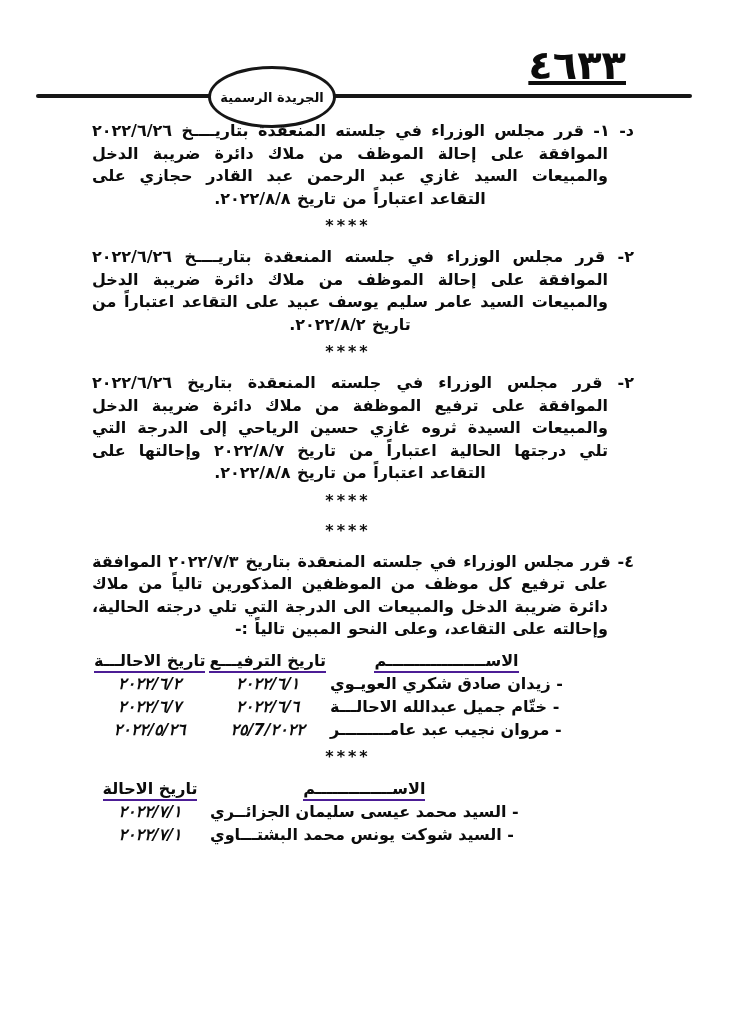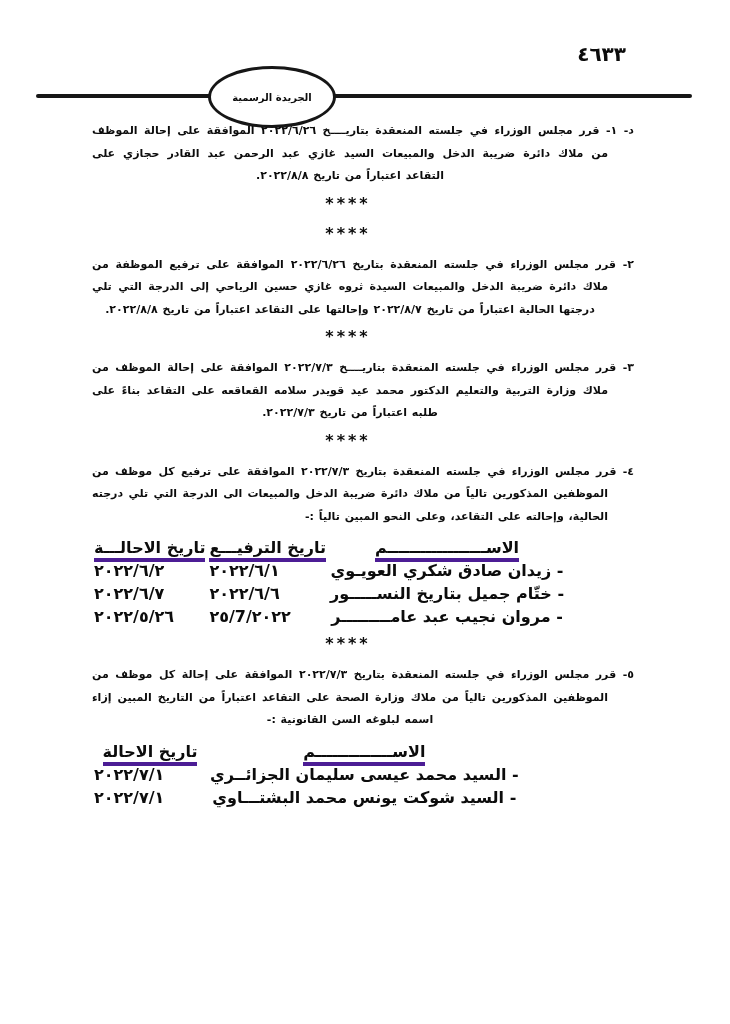"٤٦٣٣" .page-number { font-size: 20px -> 40px; text-decoration: none -> underline }
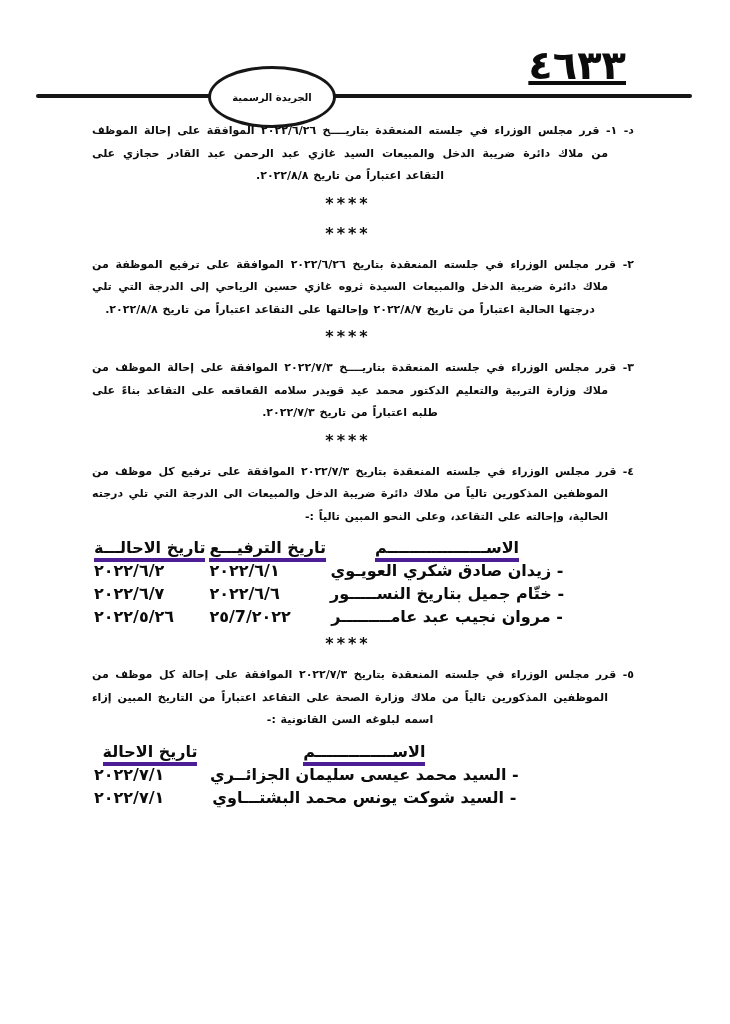"الجريدة الرسمية" .badge { font-size: 10px -> 13px }
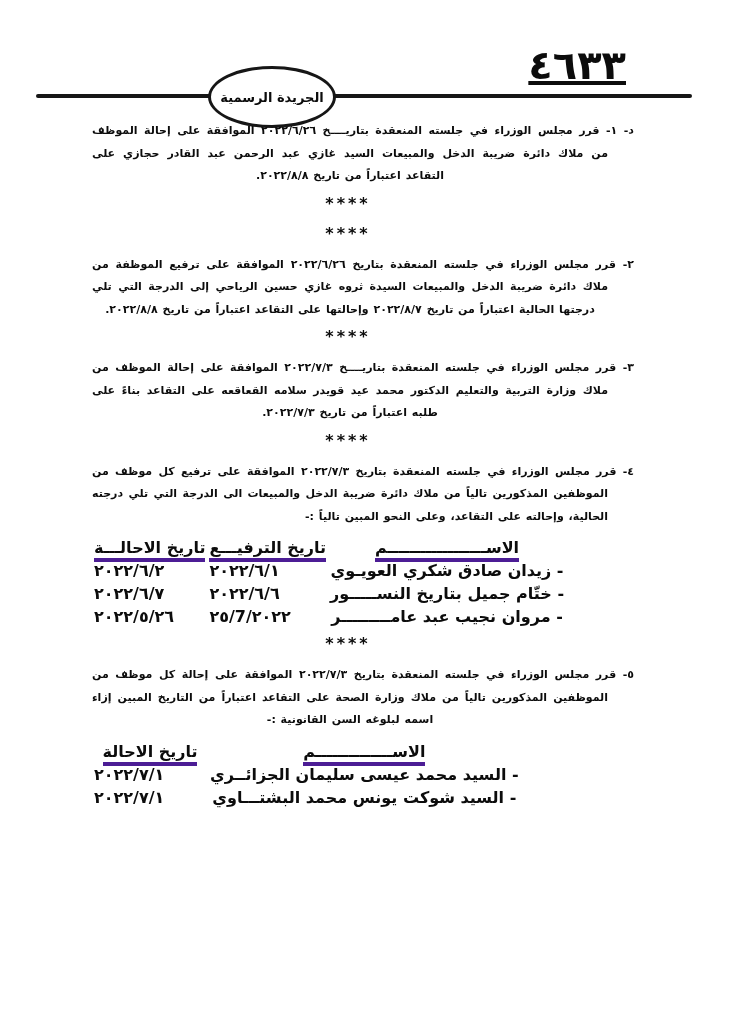"د- ١- قرر مجلس الوزراء" .decision { font-size: 11px -> 16px }
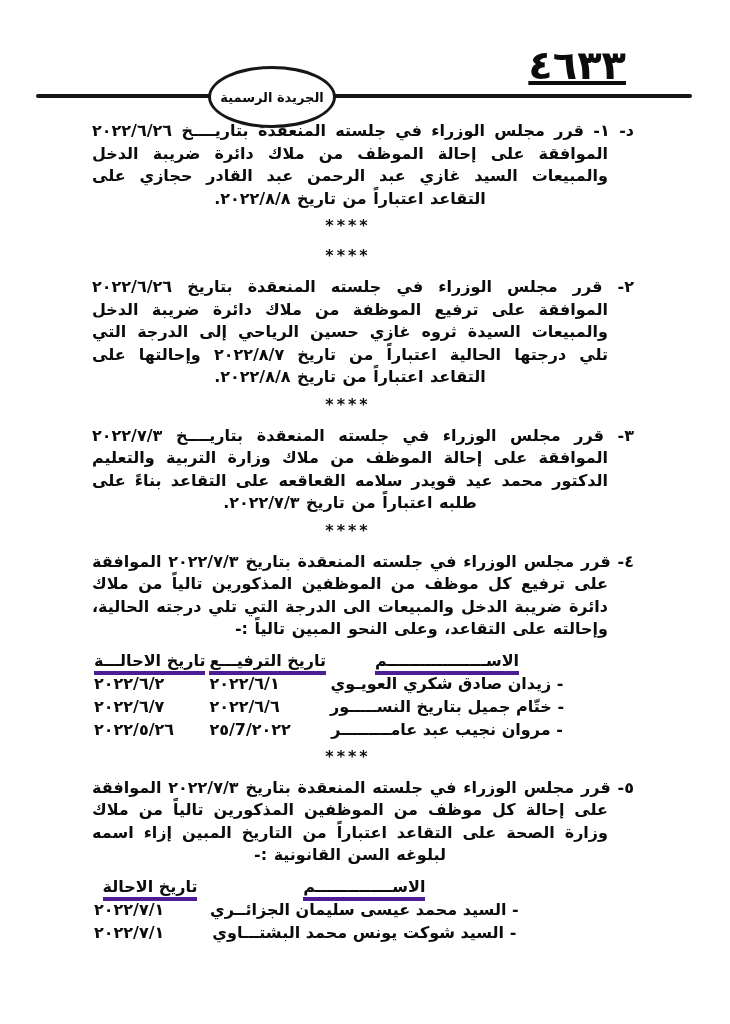"٢- قرر مجلس الوزراء في جلسته المنعقدة بتاريــــخ" p.decision { html: none -> <p><span>٢-</span> <span>قرر مجلس الوزراء في جلسته المنعقدة بتاريــــخ ٢٠٢٢/٦/٢٦ الموافقة على إحالة الموظف من ملاك دائرة ضريبة الدخل والمبيعات السيد عامر سليم يوسف عبيد على التقاعد اعتباراً من تاريخ ٢٠٢٢/٨/٢.</span></p> }
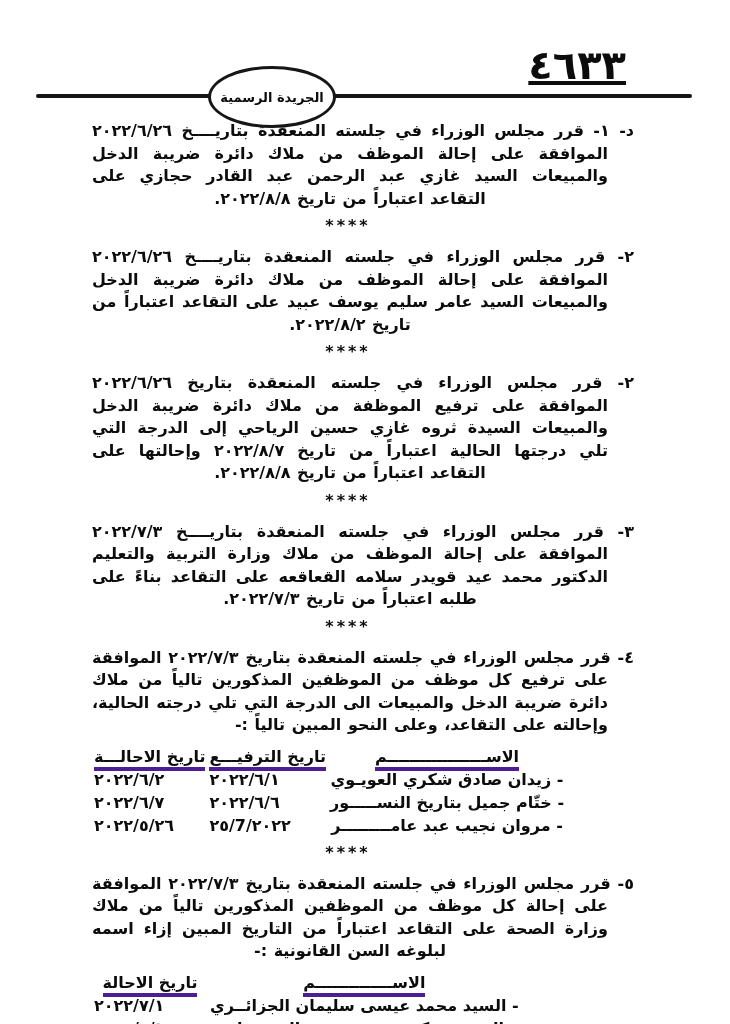"٣- قرر مجلس الوزراء في" p.decision { html: <p><span>٣-</span> <span>قرر مجلس الوزراء في جلسته المنعقدة بتاريــــخ ٢٠٢٢/٧/٣ الموافقة على إحالة الموظف من ملاك وزارة التربية والتعليم الدكتور محمد عيد قويدر سلامه القعاقعه على التقاعد بناءً على طلبه اعتباراً من تاريخ ٢٠٢٢/٧/٣.</span></p> -> none }
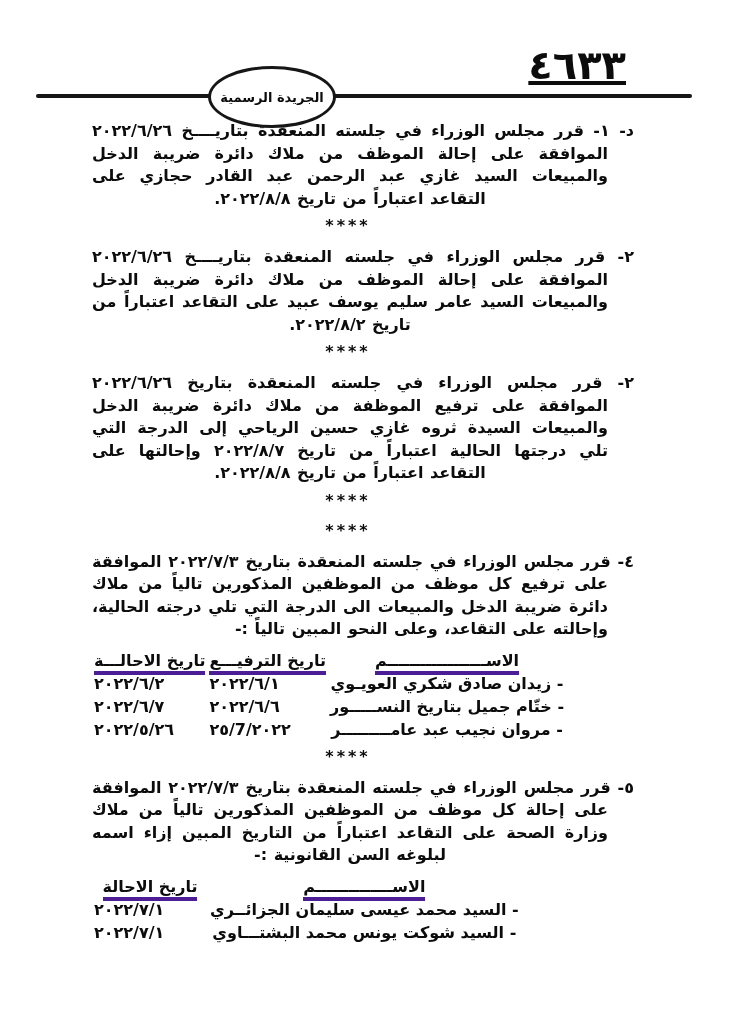"تاريخ الاحالـــة" .u { border-bottom: 4px solid #4c1d95 -> 2px solid #4c1d95 }
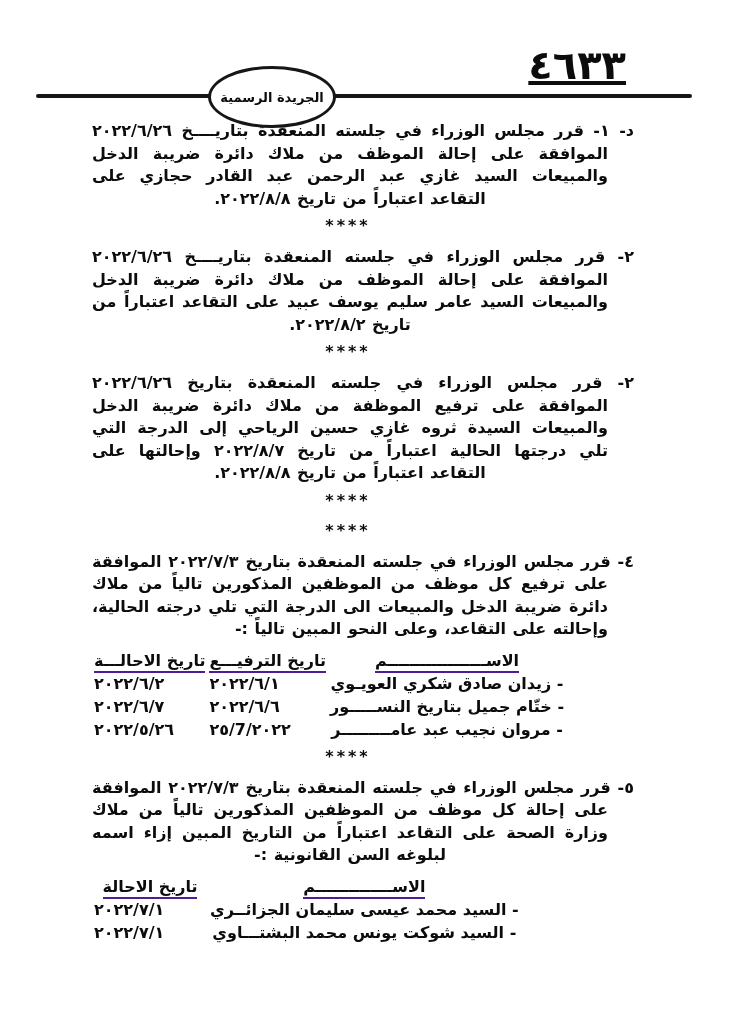"٢٠٢٢/٦/٢" .tbl td.date { font-style: none -> italic; text-align: left -> center }
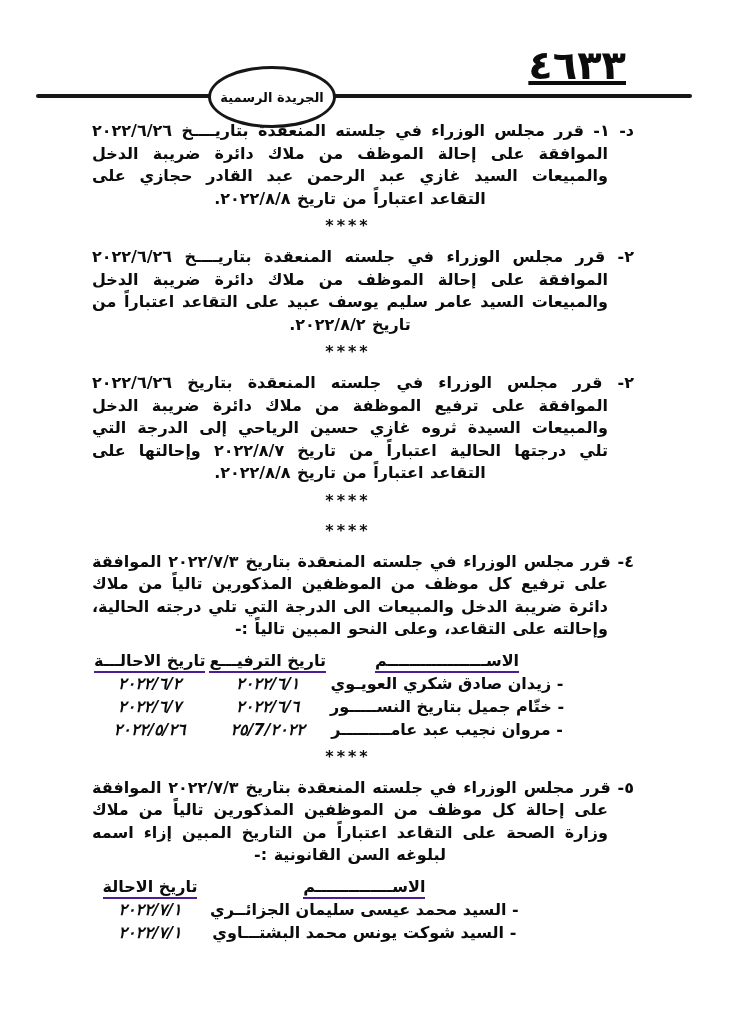"- زيدان صادق شكري العويـوي" .tbl td.name { text-align: center -> left }
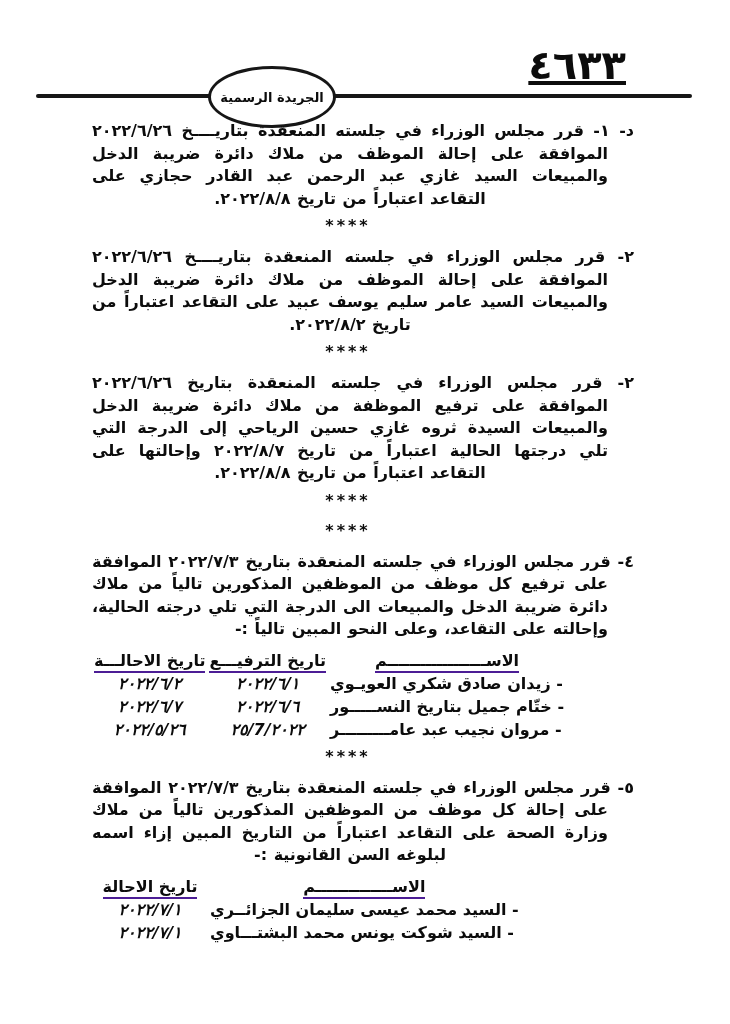"- ختّام جميل بتاريخ النســـــور" td.name { text: بتاريخ النســـــور -> عبدالله الاحالـــة }
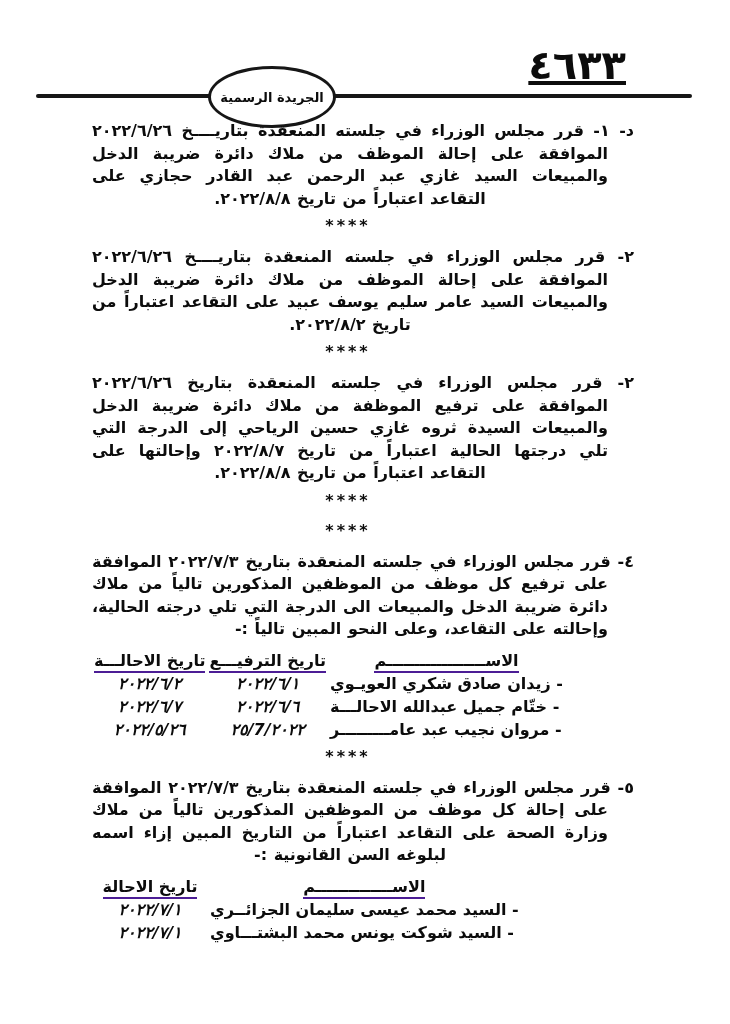"٥- قرر مجلس الوزراء في" p.decision { html: <p><span>٥-</span> <span>قرر مجلس الوزراء في جلسته المنعقدة بتاريخ ٢٠٢٢/٧/٣ الموافقة على إحالة كل موظف من الموظفين المذكورين تالياً من ملاك وزارة الصحة على التقاعد اعتباراً من التاريخ المبين إزاء اسمه لبلوغه السن القانونية :-</span></p> -> none }
